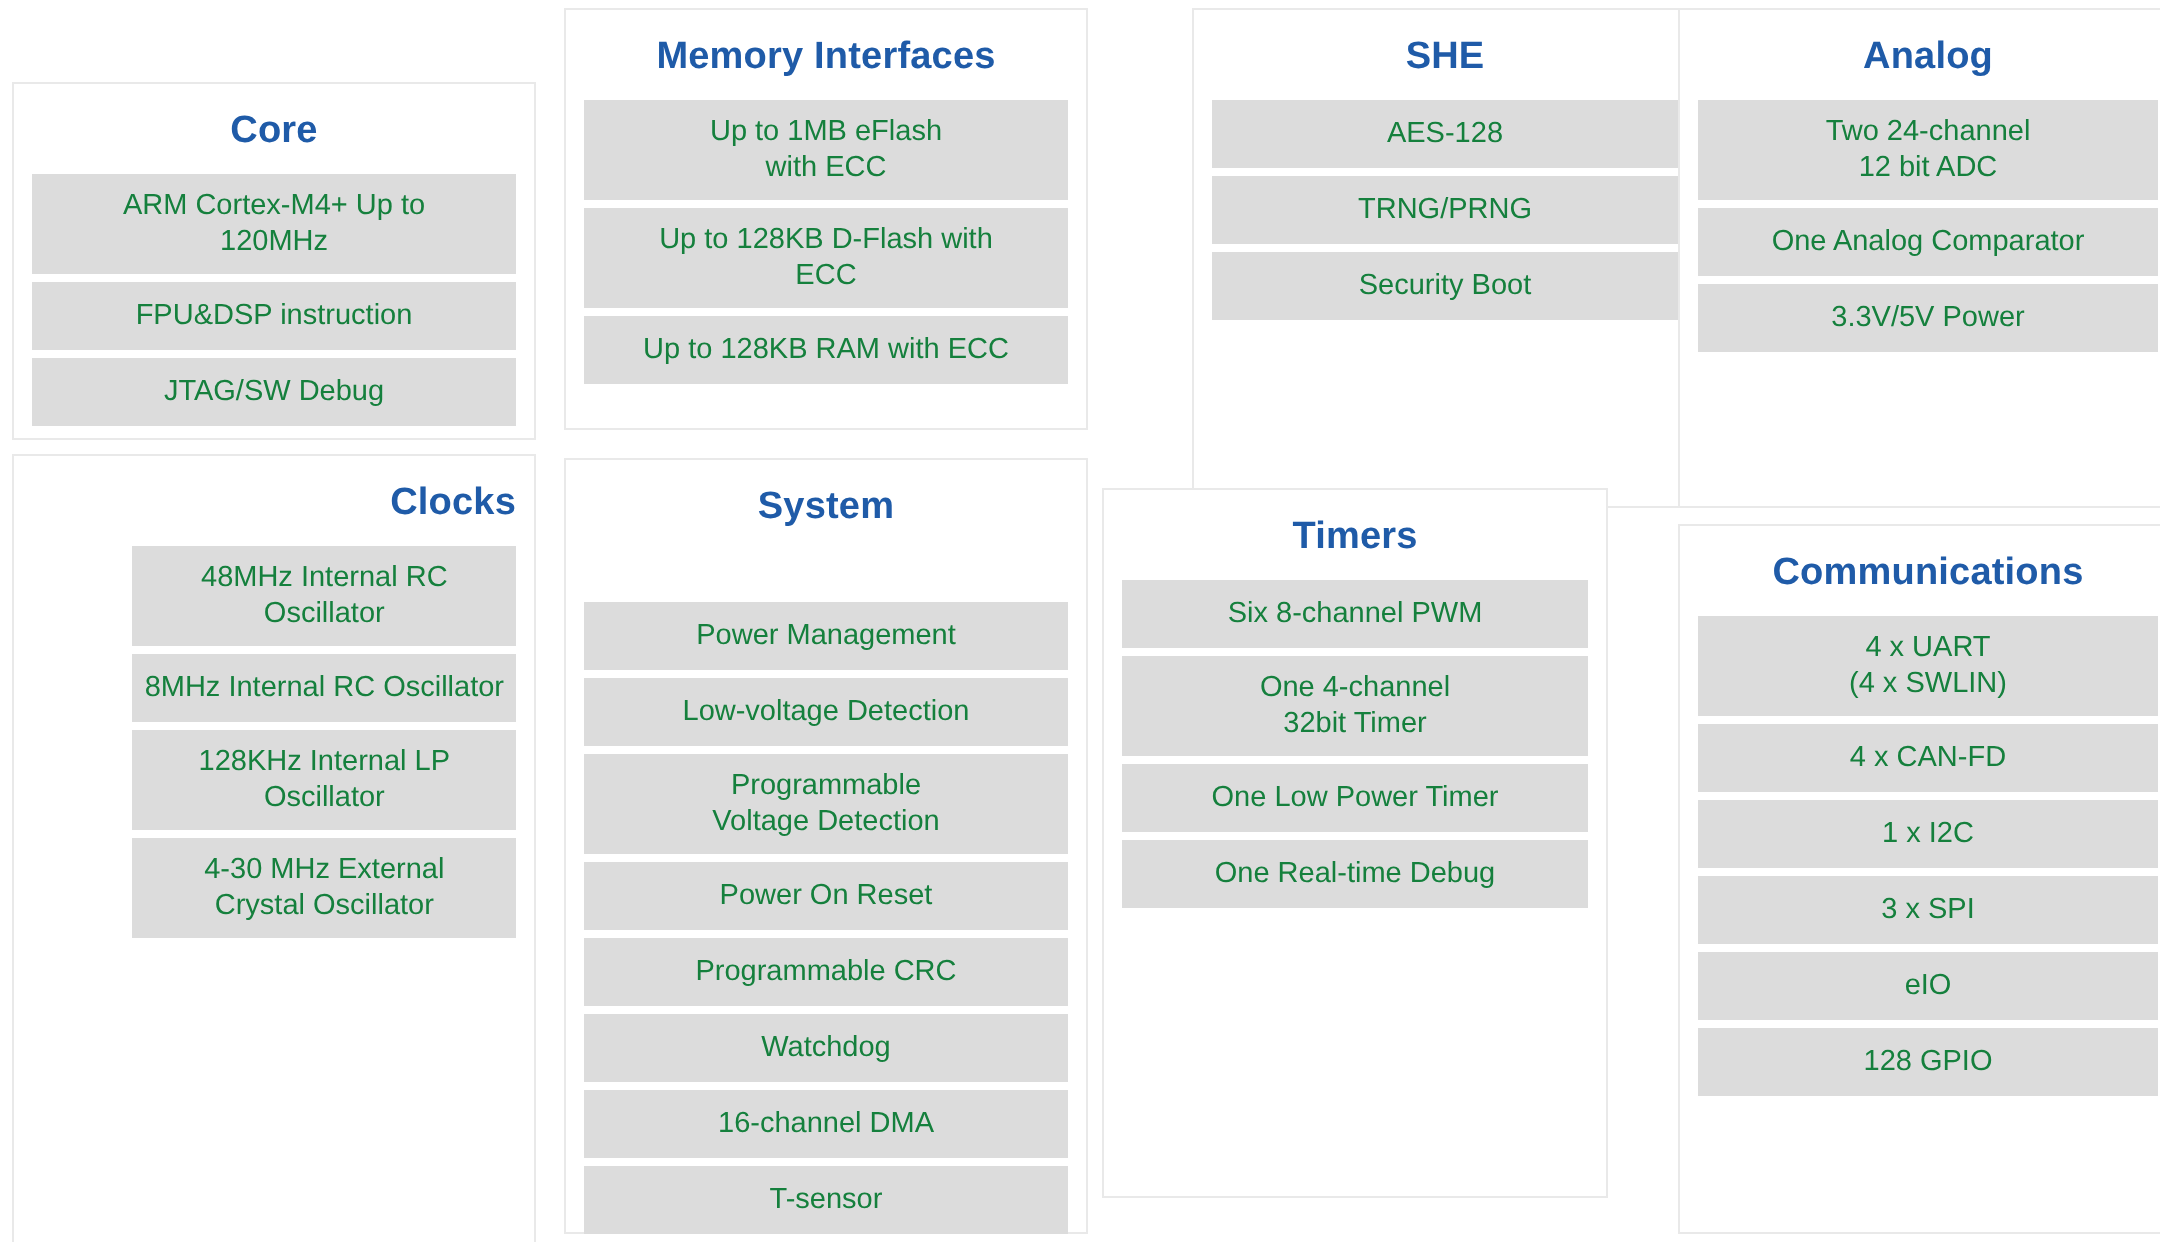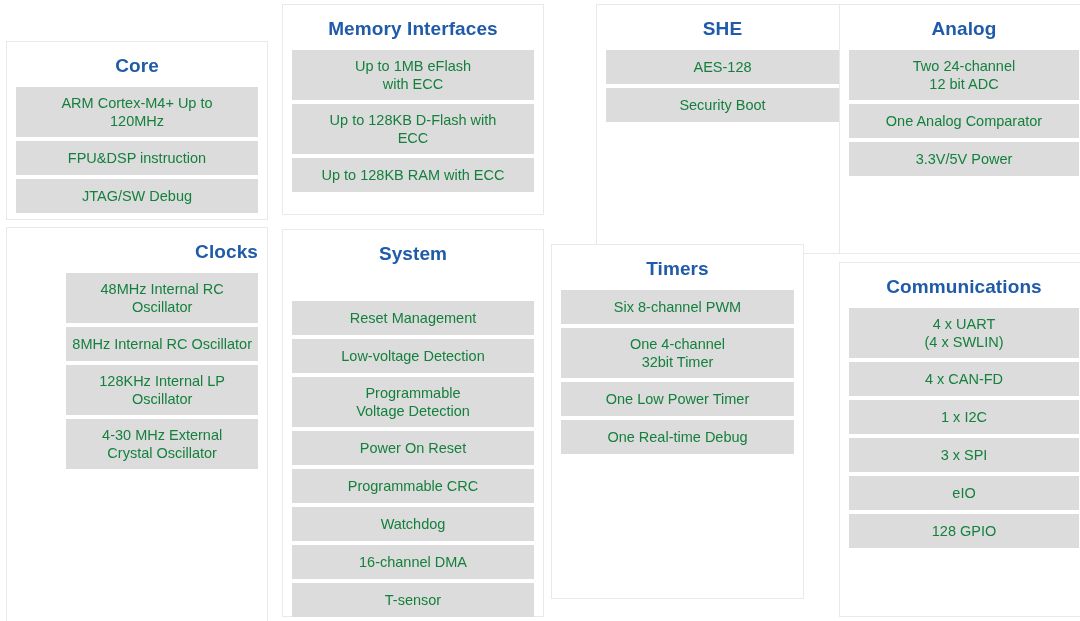"TRNG/PRNG" div.item { html: none -> <div> <span>TRNG/PRNG</span> </div> }
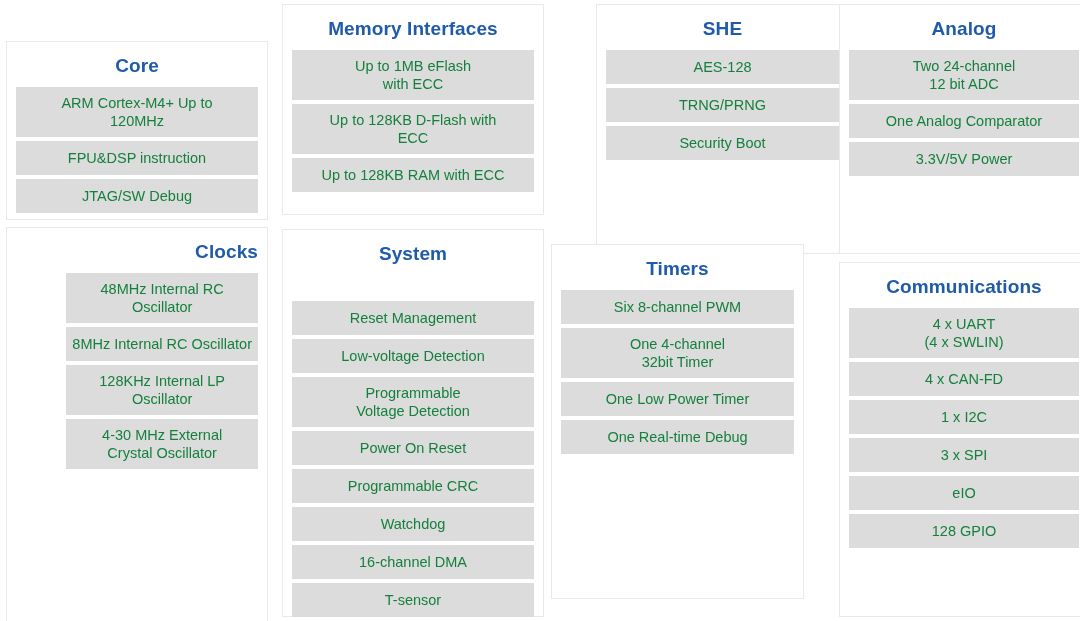"Reset Management" span { text: Reset -> Power }
